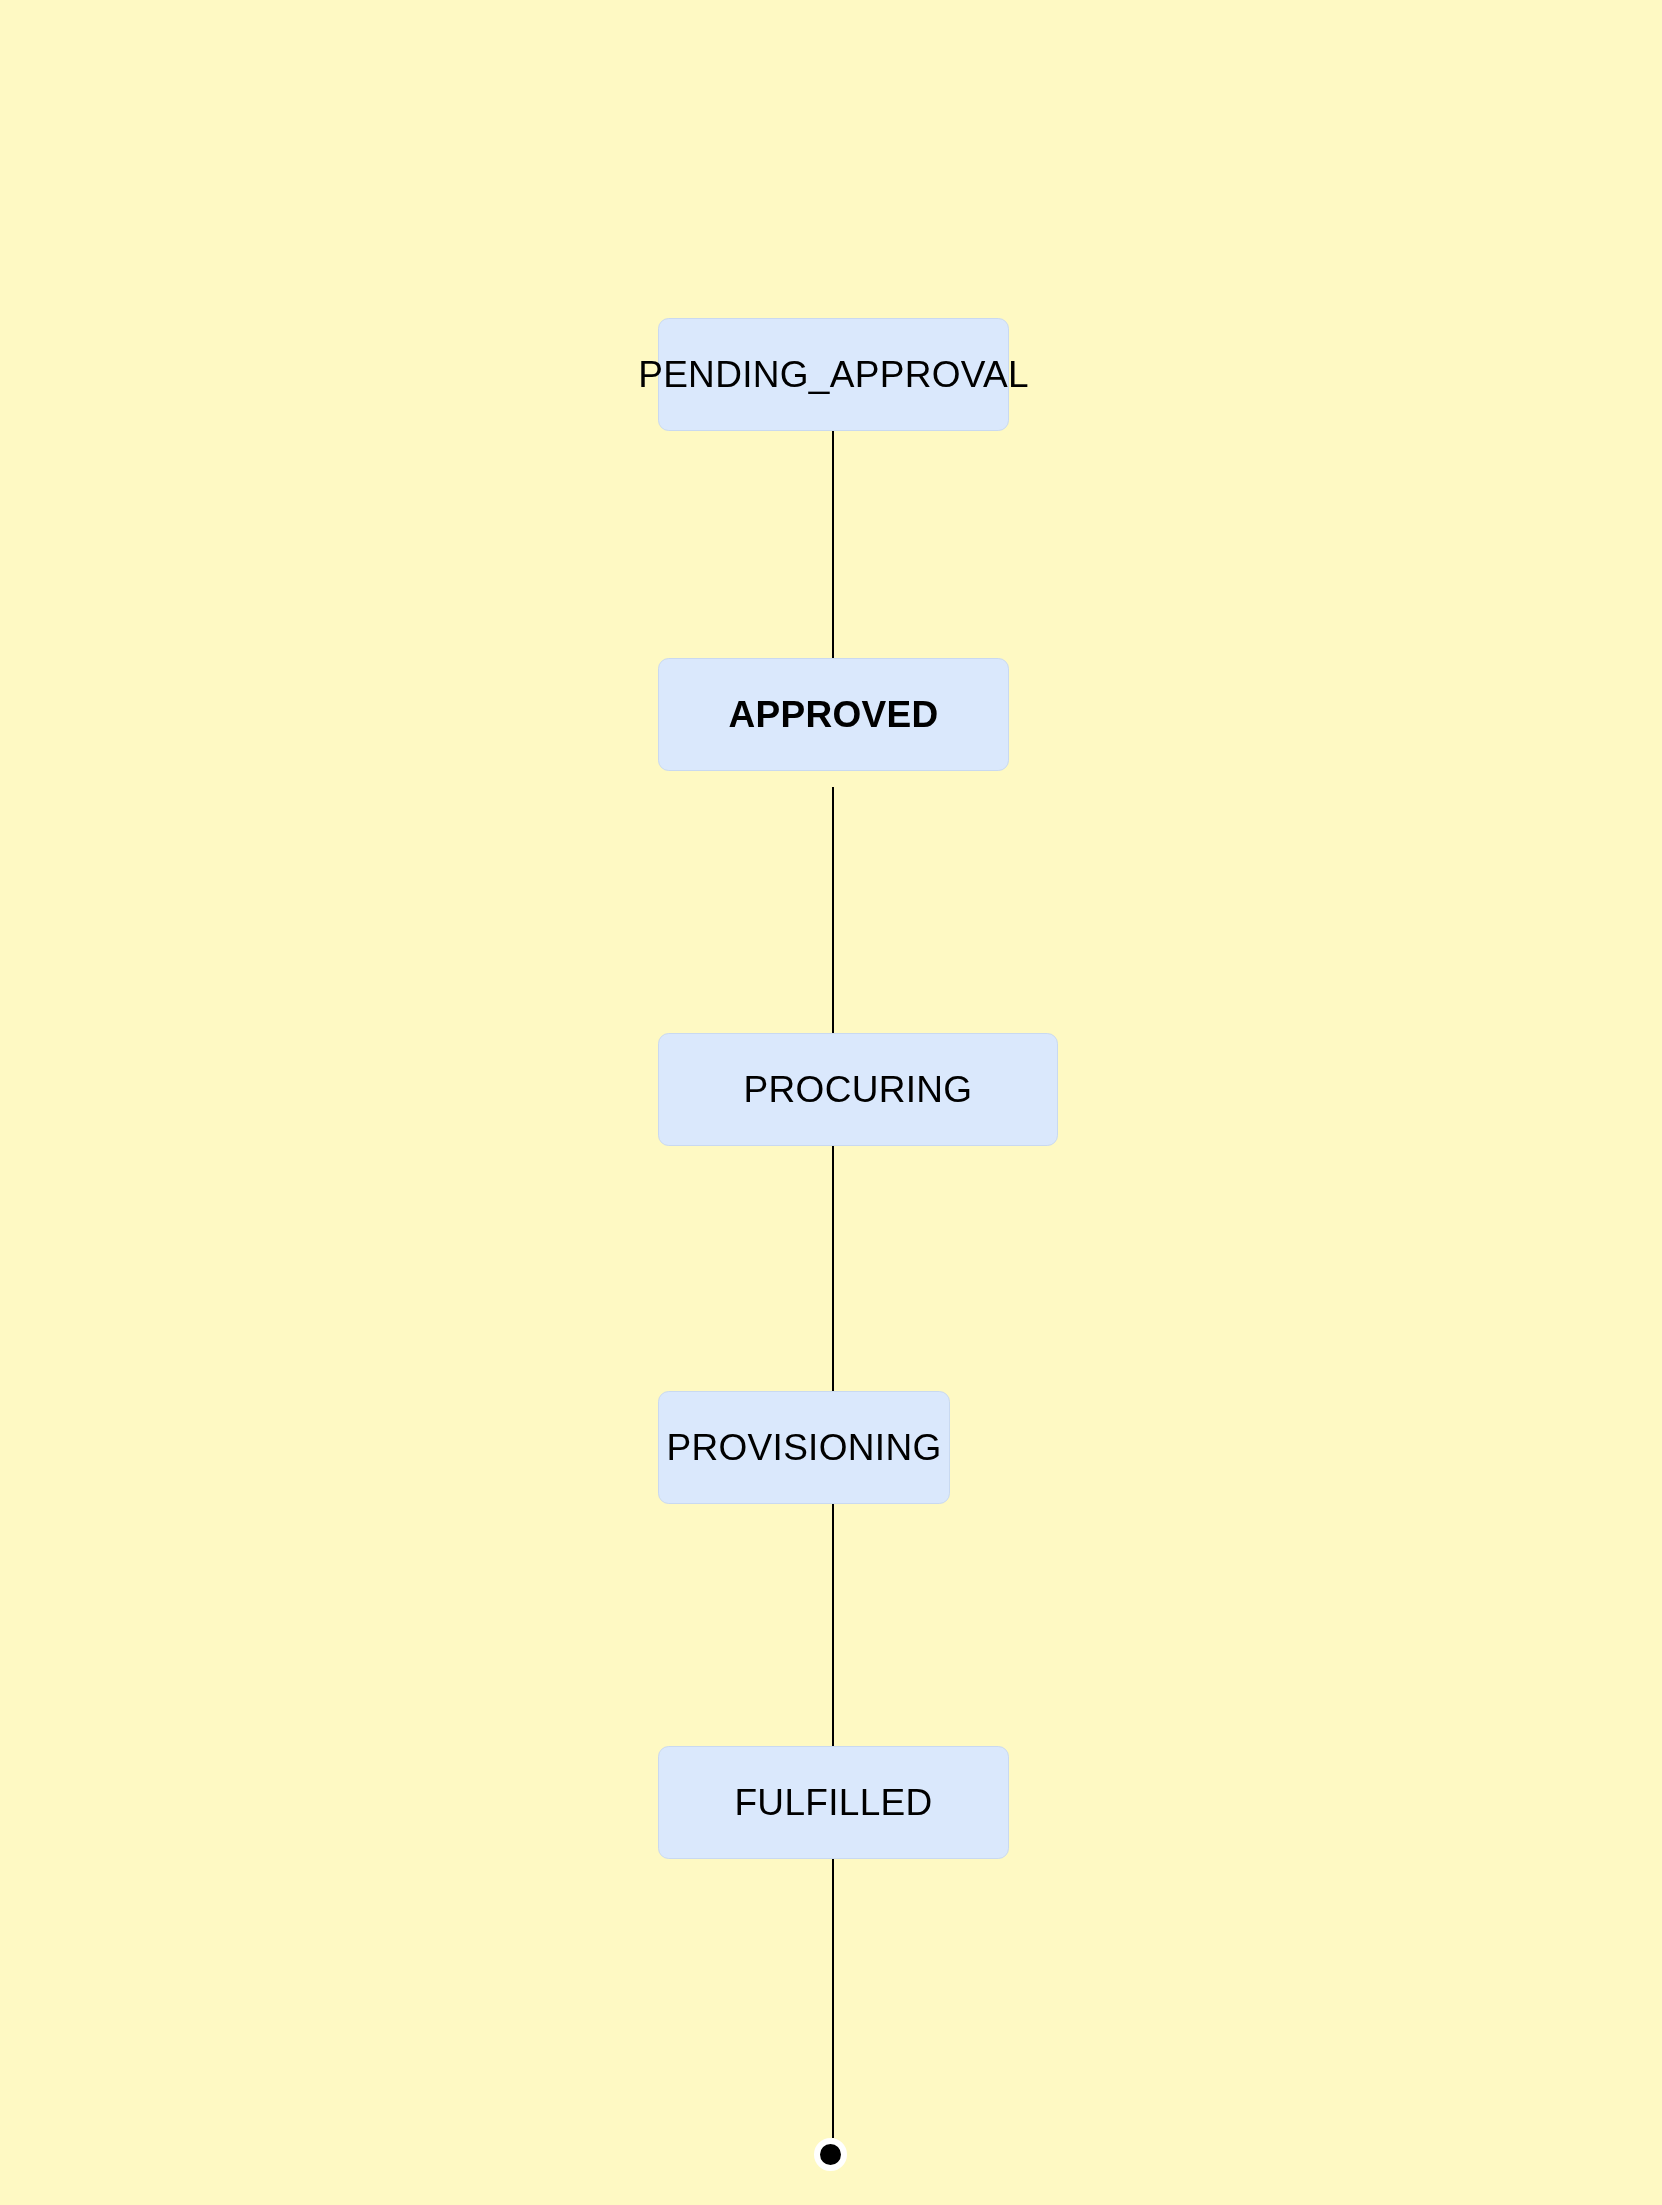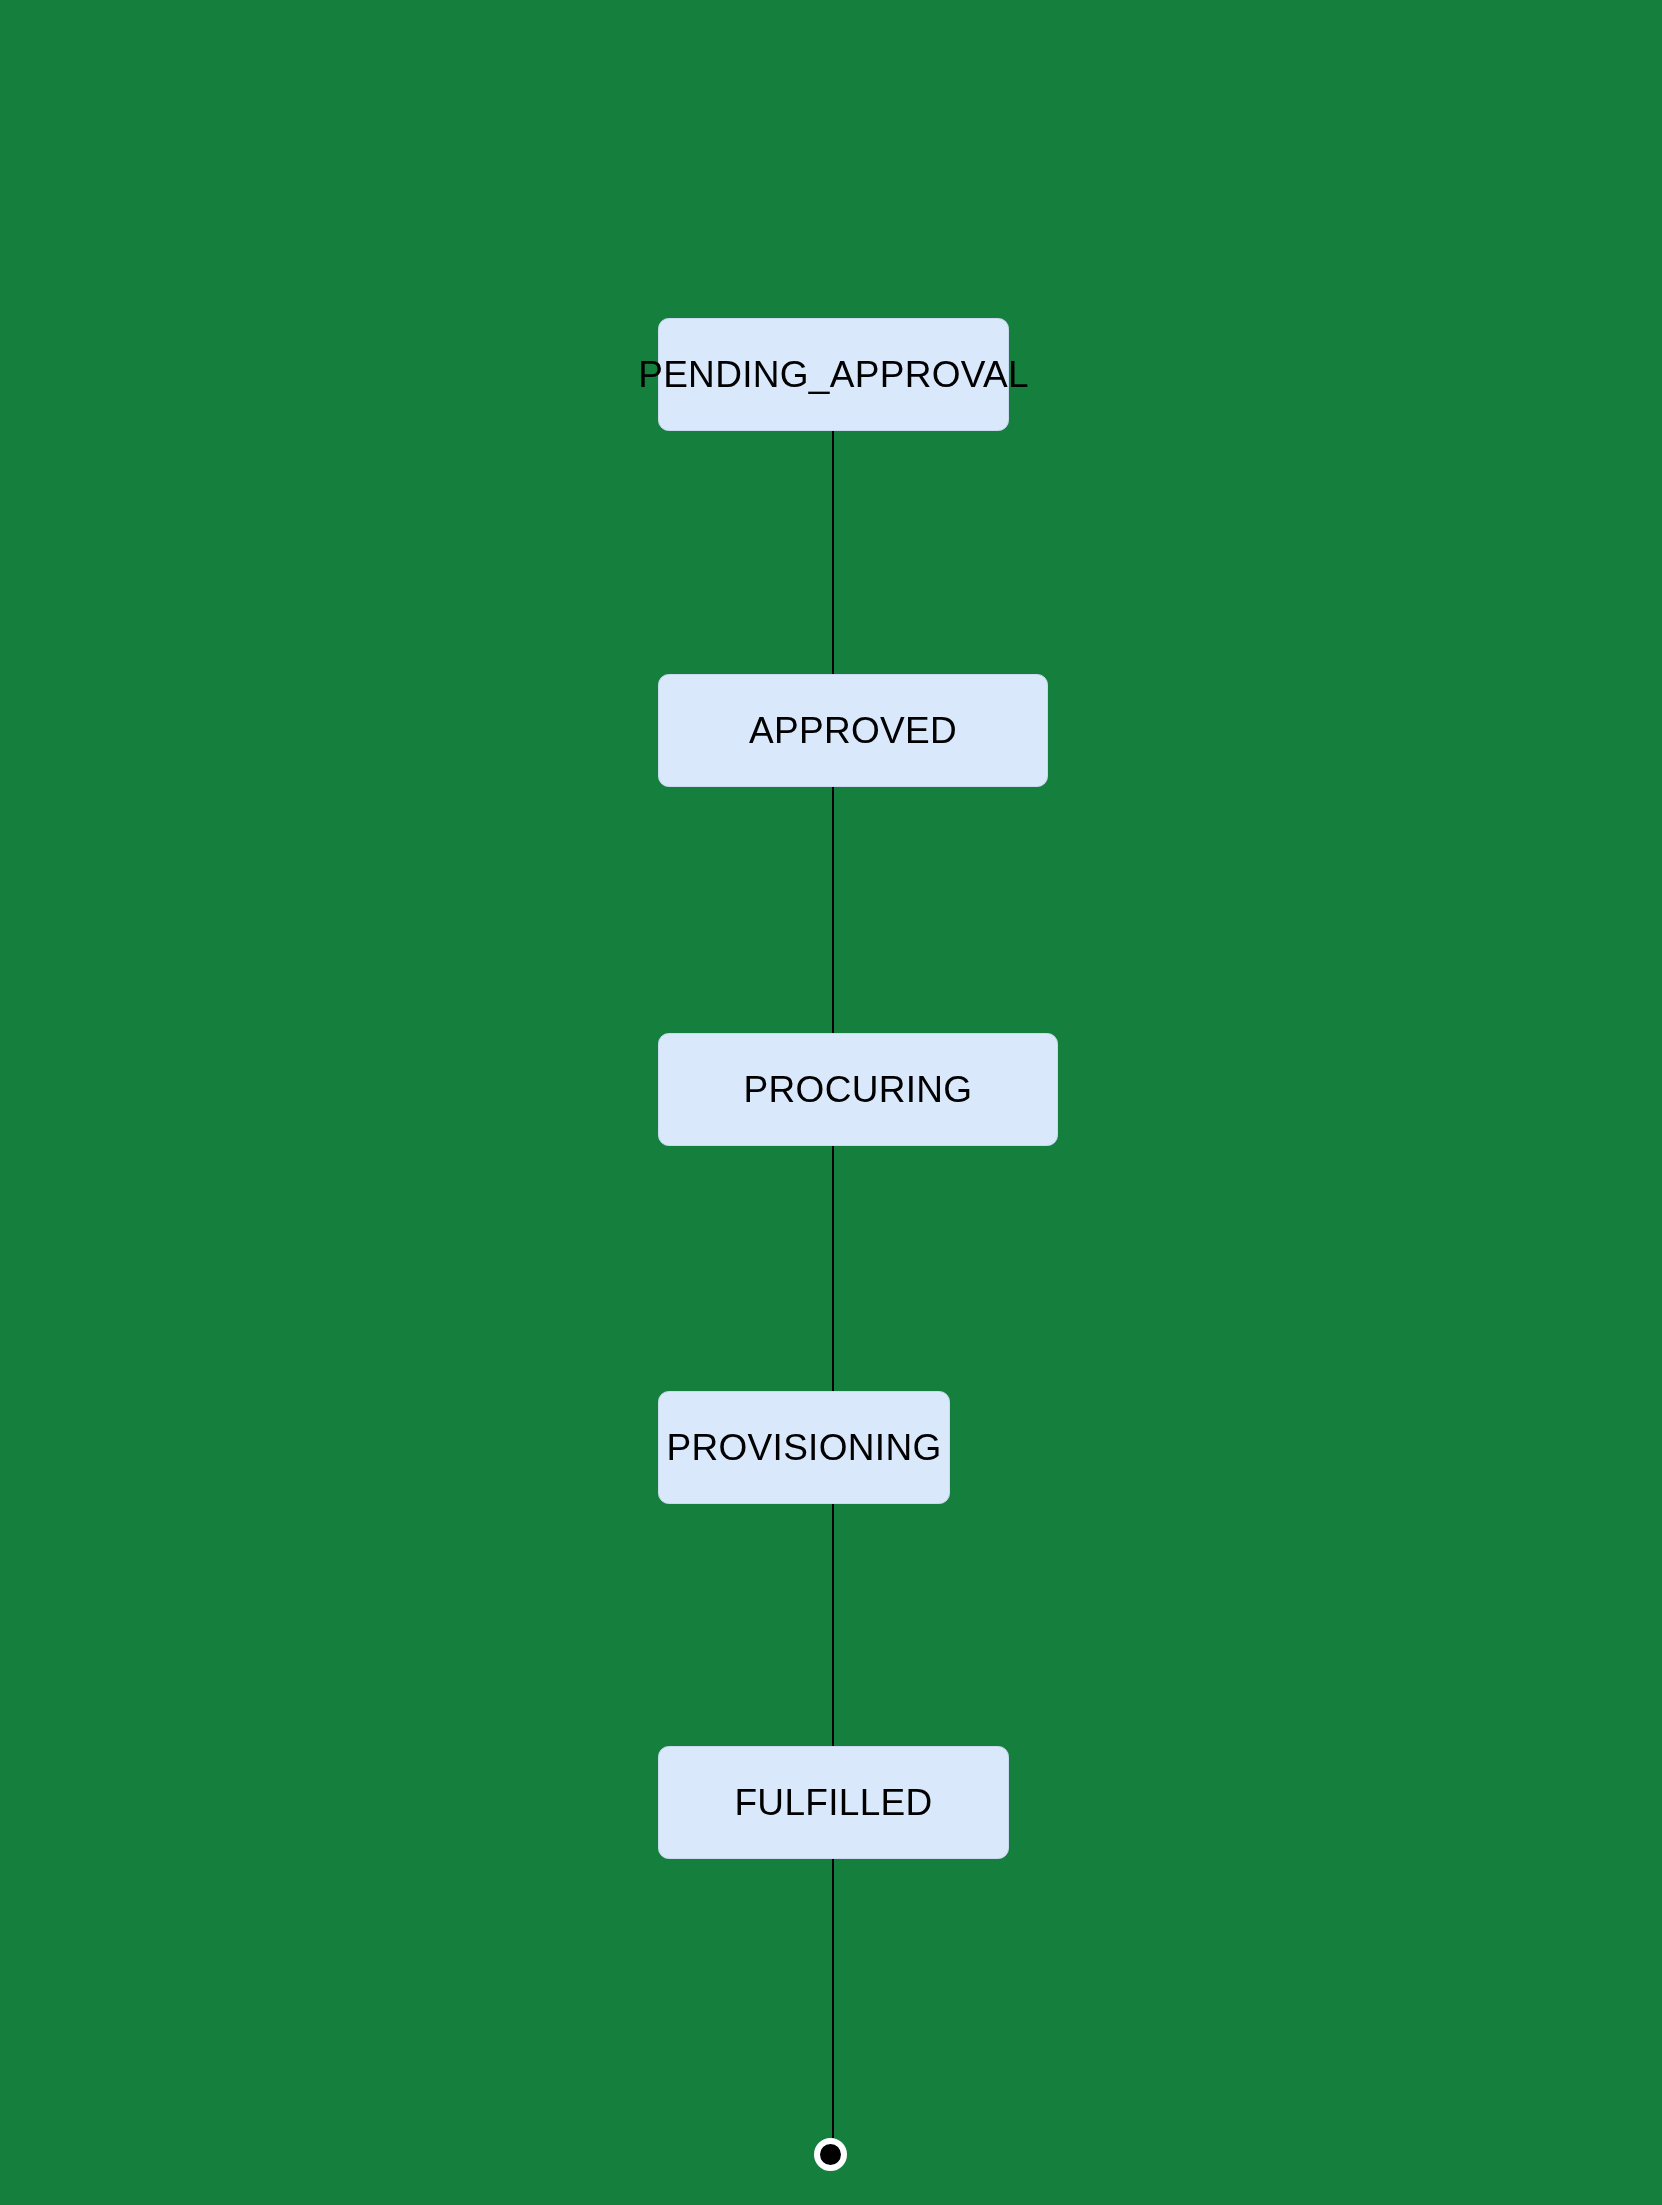"PENDING_APPROVAL" #diagram-canvas { background: #15803d -> #fef9c3 }
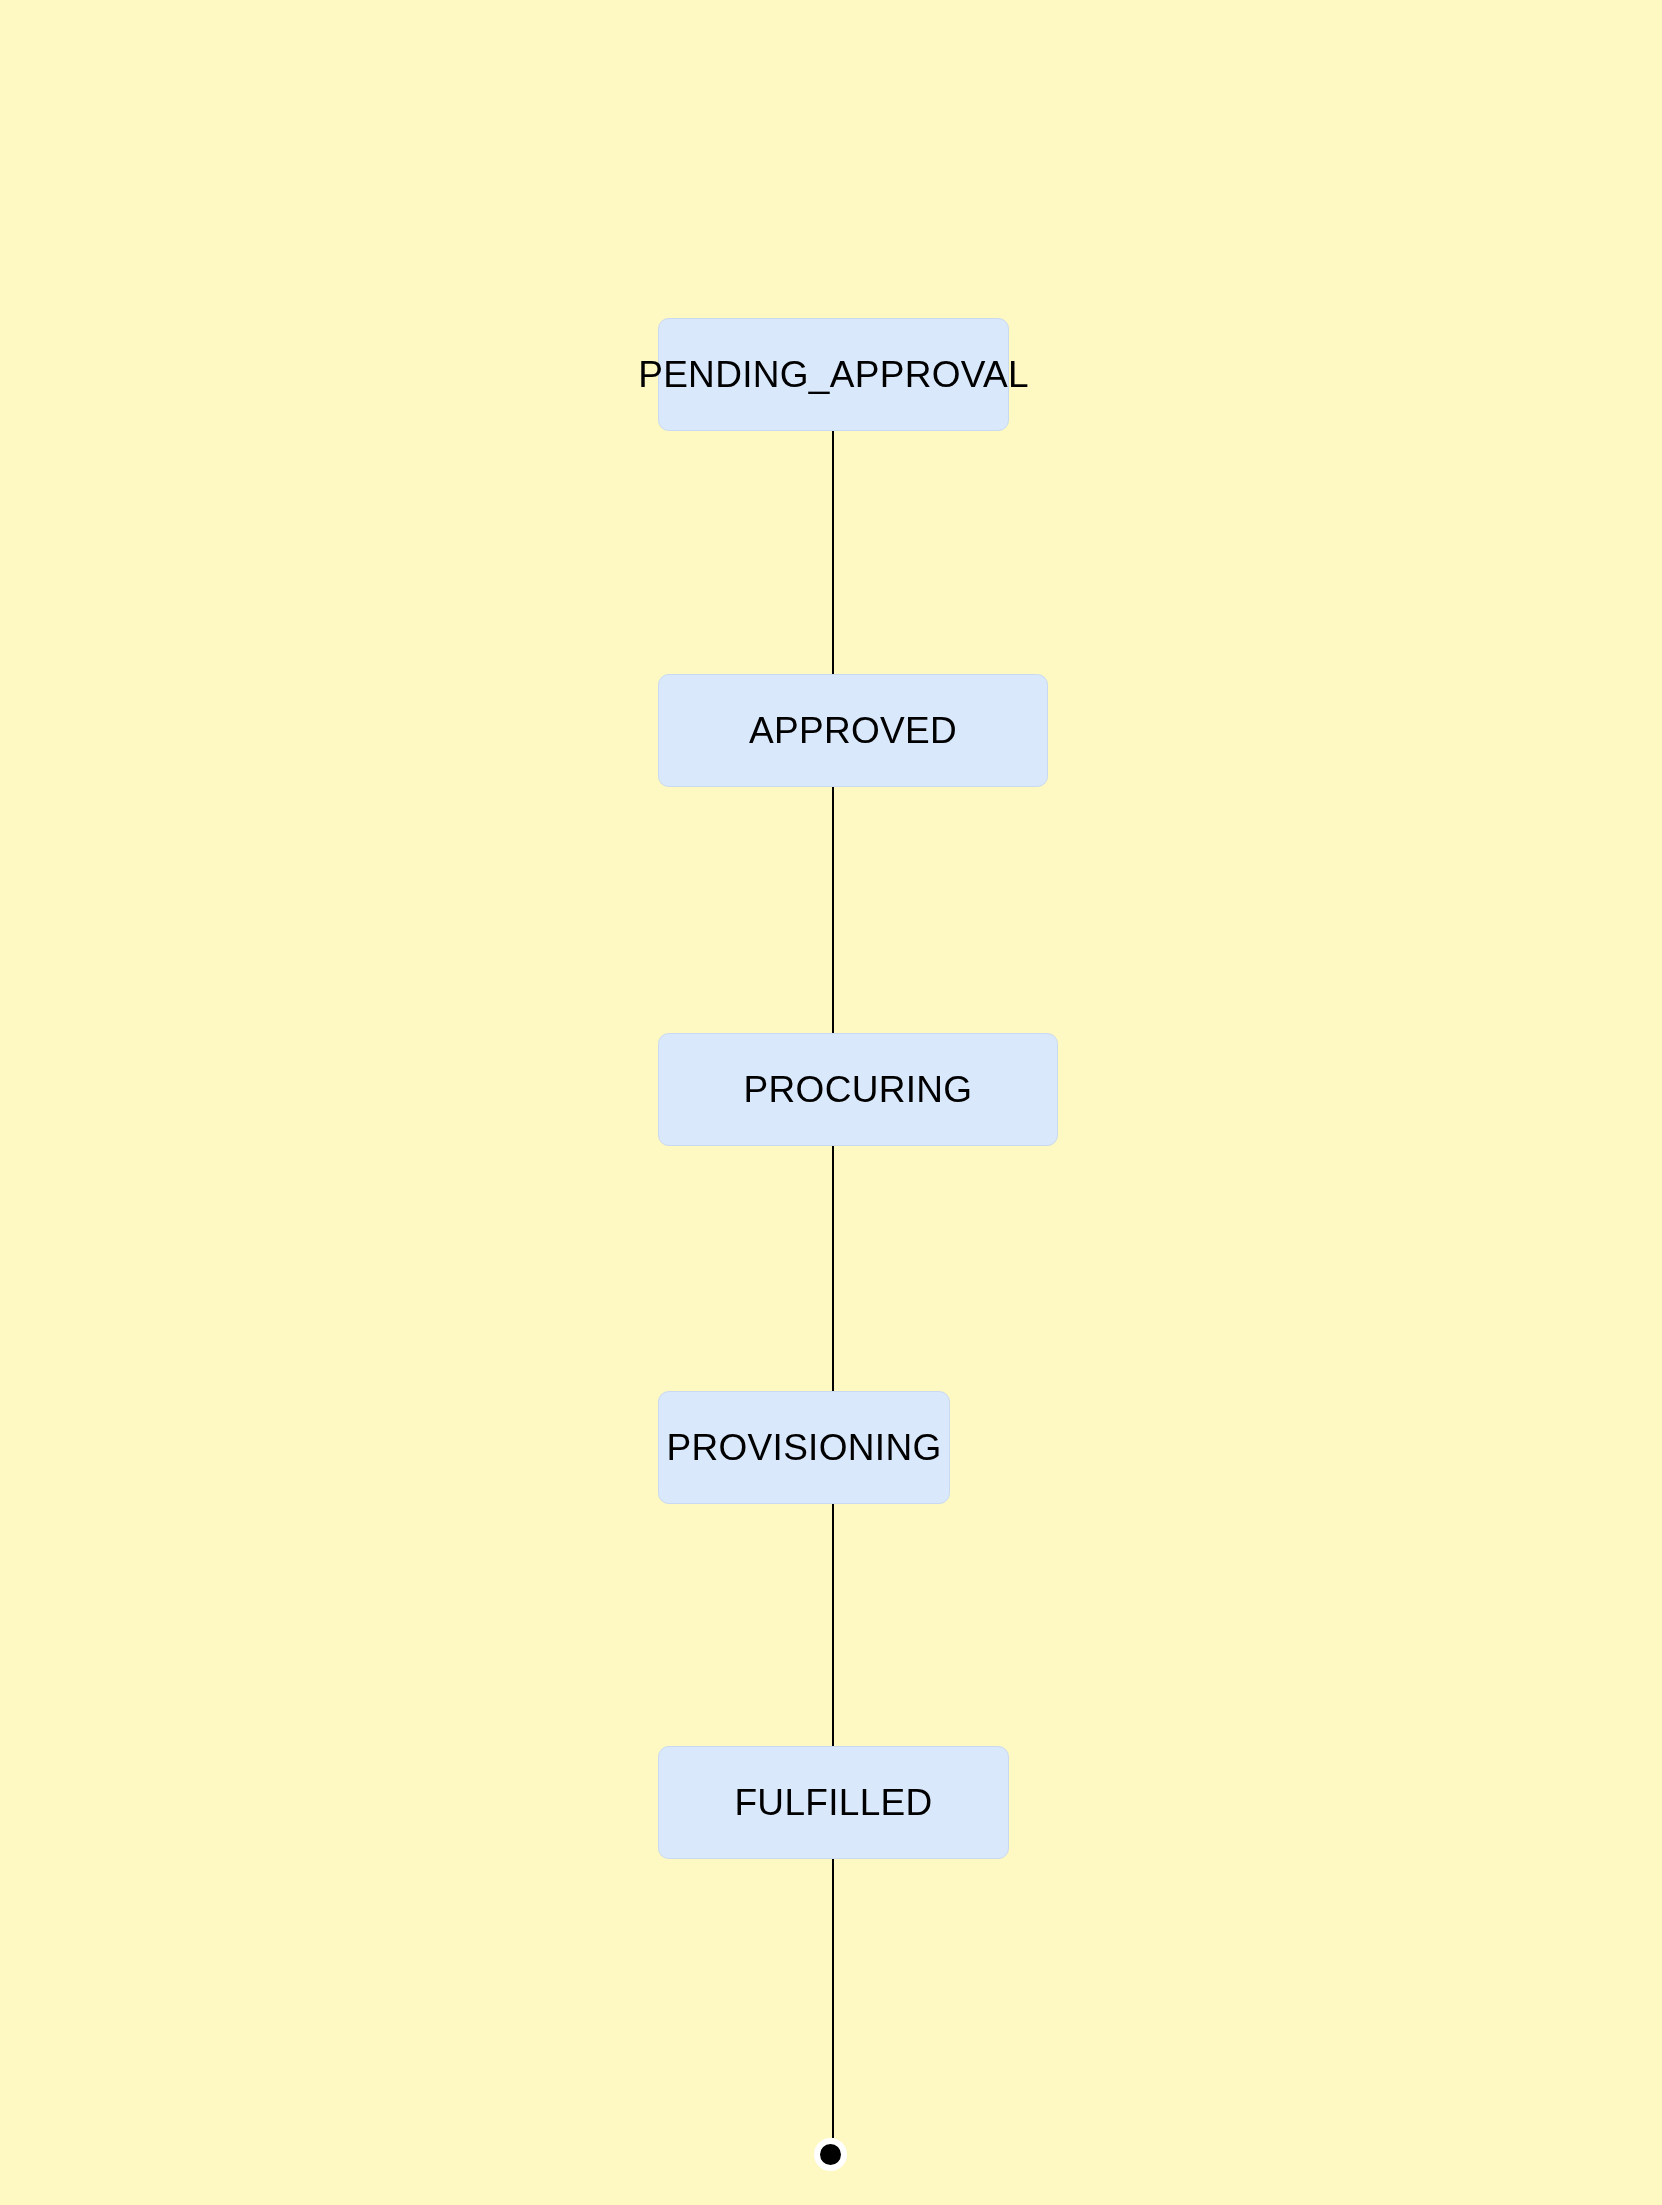"APPROVED" div.state-node { font-weight: none -> bold; top: 674px -> 658px; width: 390px -> 351px }
